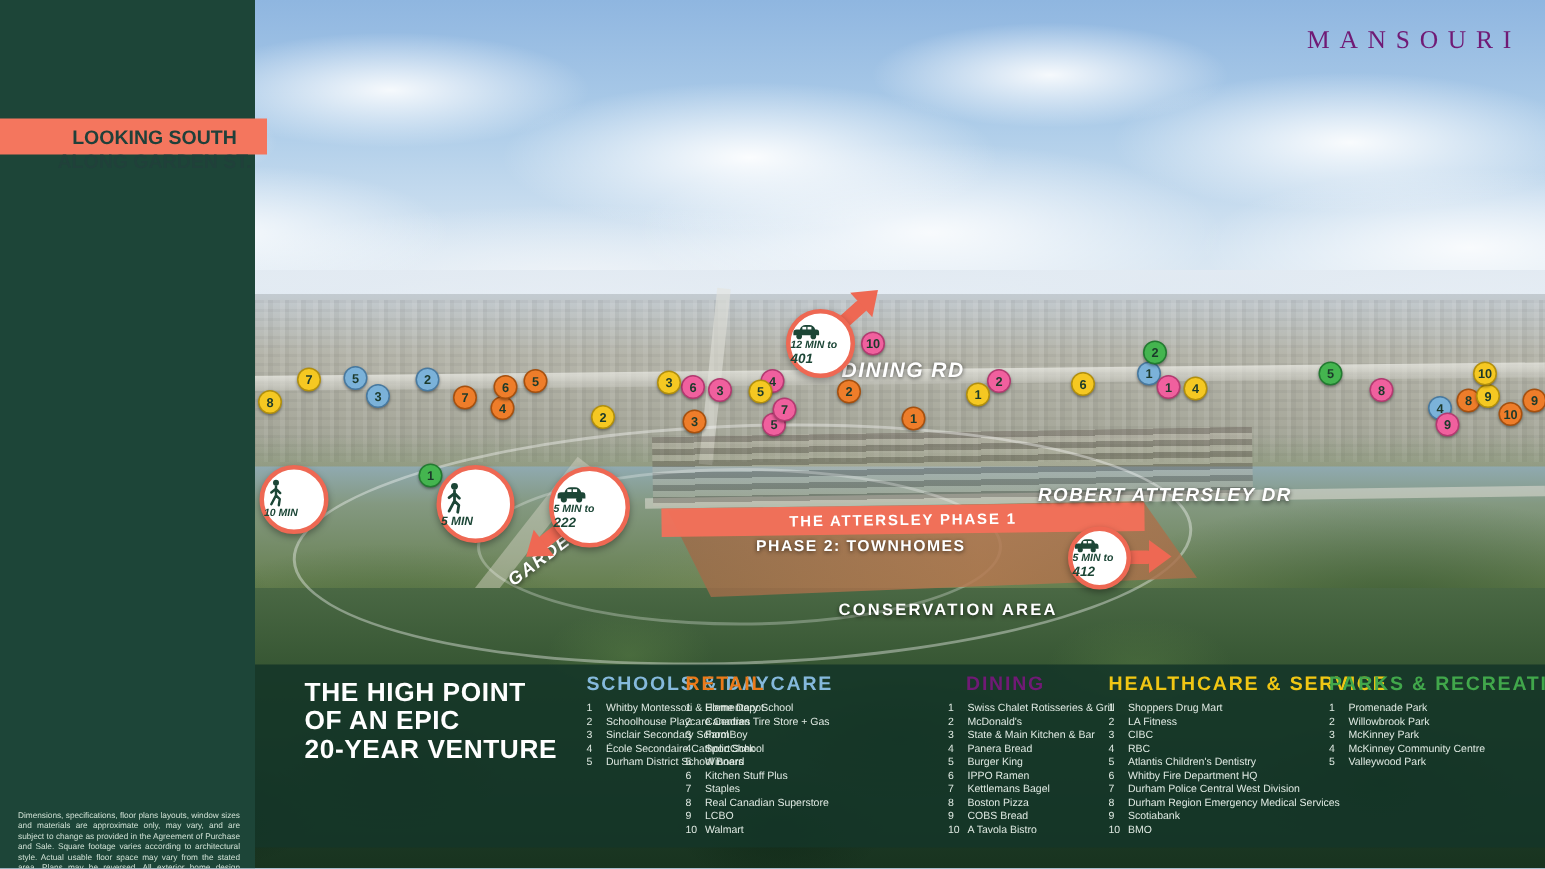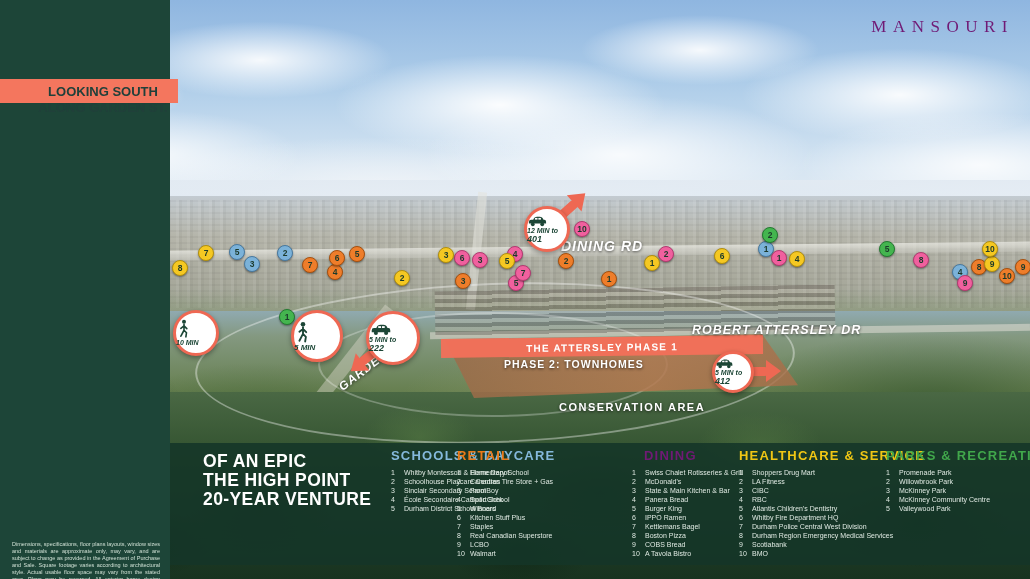"OF AN EPIC" div { order: before "THE HIGH POINT" -> after "THE HIGH POINT" }
